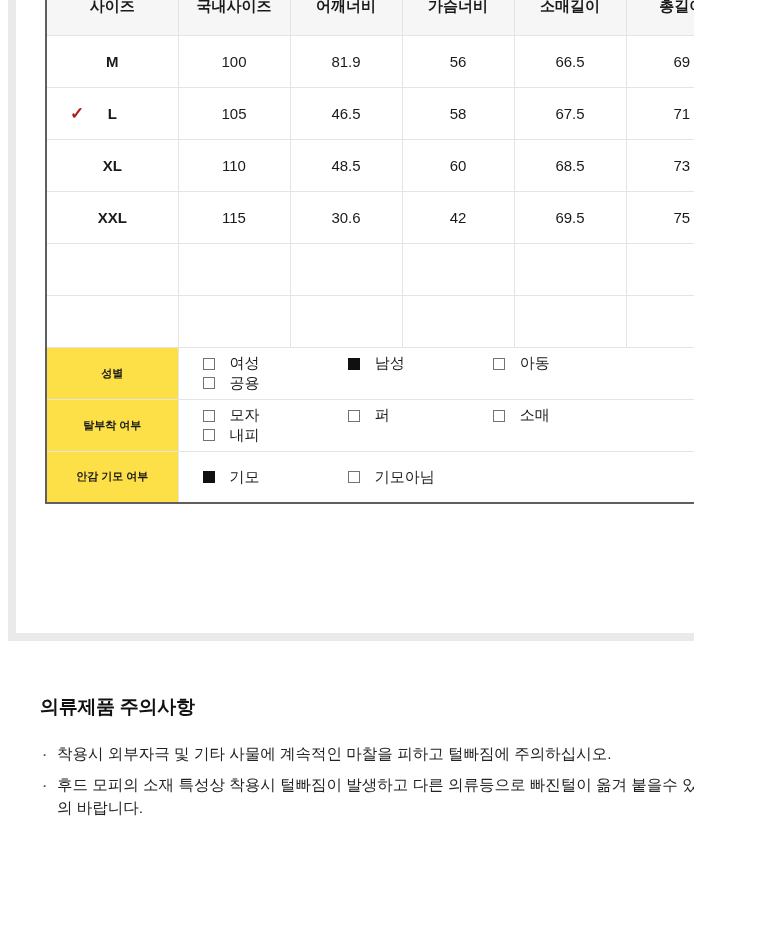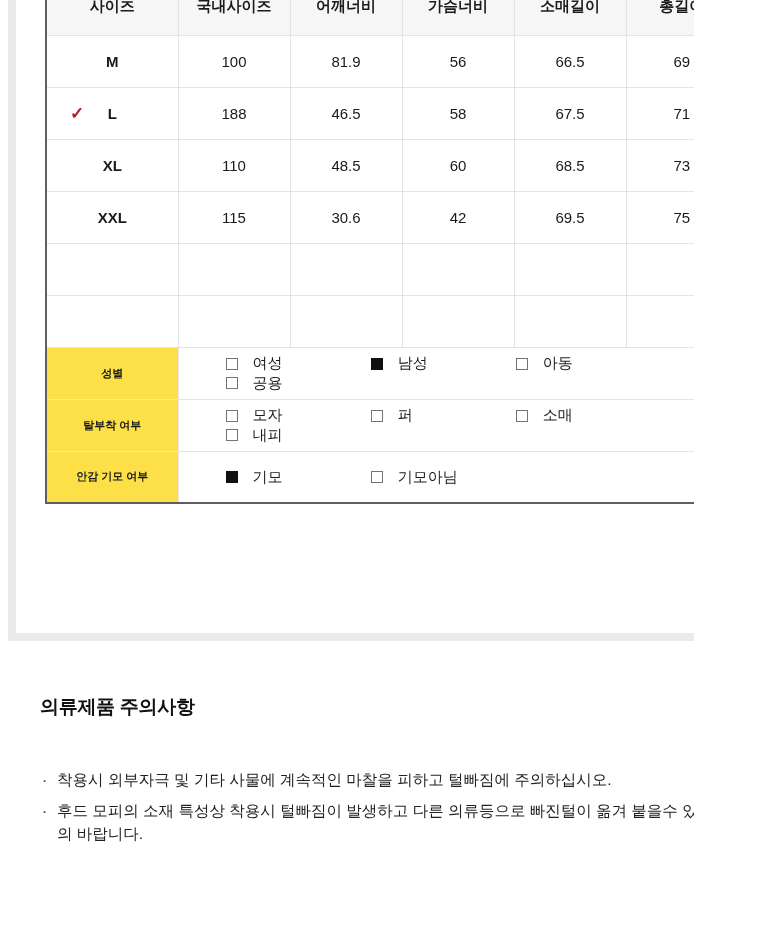"188" td.c-dom { text: 188 -> 105 }
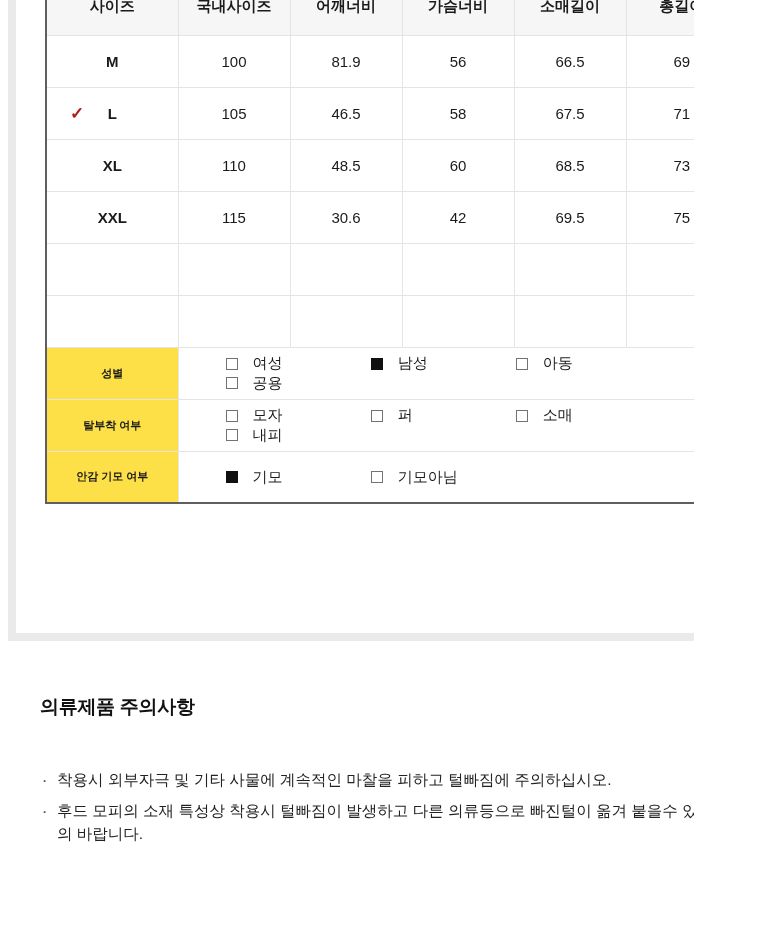"여성" td.attr-content { padding-left: 47px -> 24px }
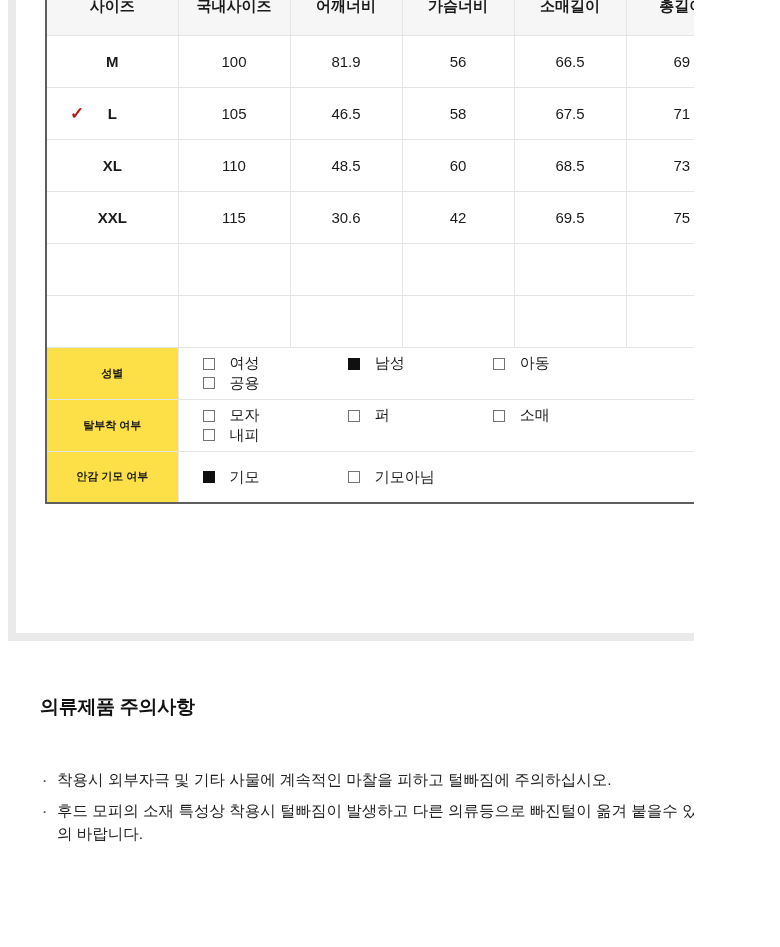"의류제품 주의사항" .notice h2 { margin: 0 0 48px 0 -> 0 0 22px 0 }
